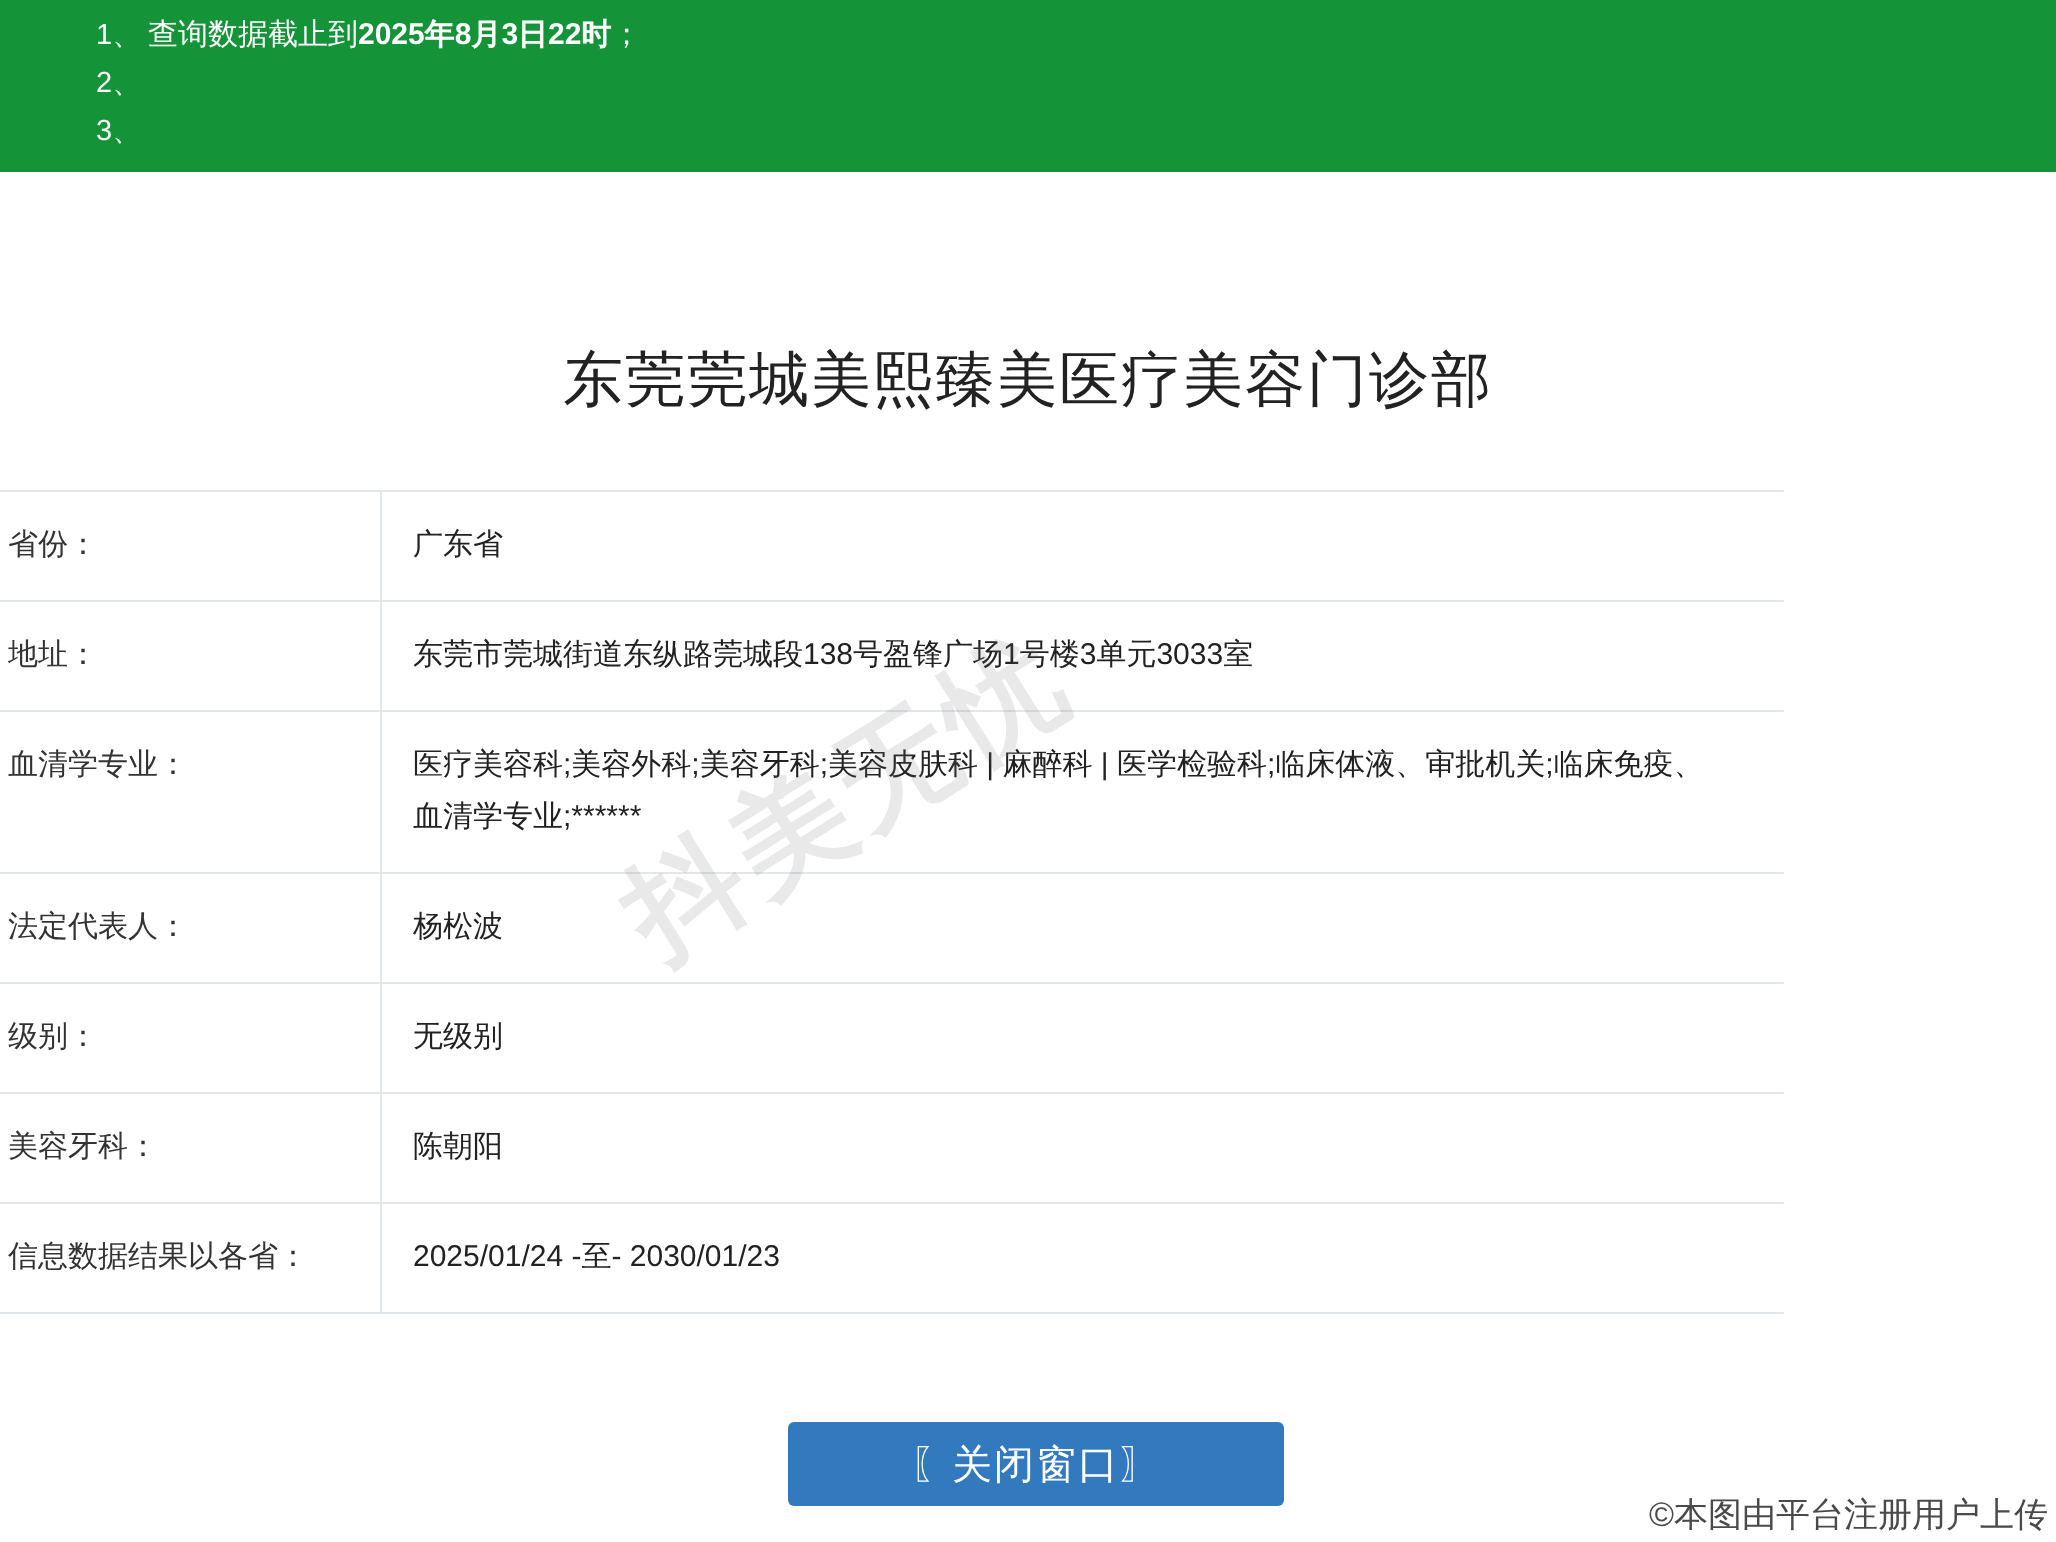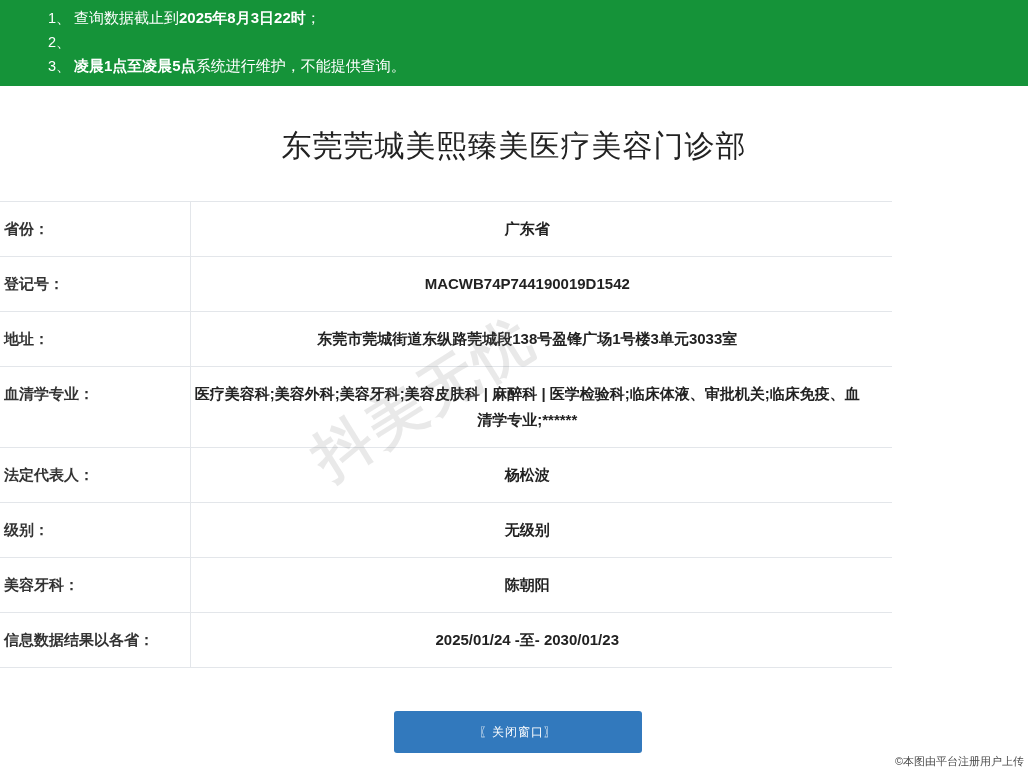"凌晨1点至凌晨5点系统进行维护，不能提供查询。" span.notice-text { html: <span><span></span><b>凌晨1点至凌晨5点</b><span>系统进行维护，不能提供查询。</span></span> -> none }
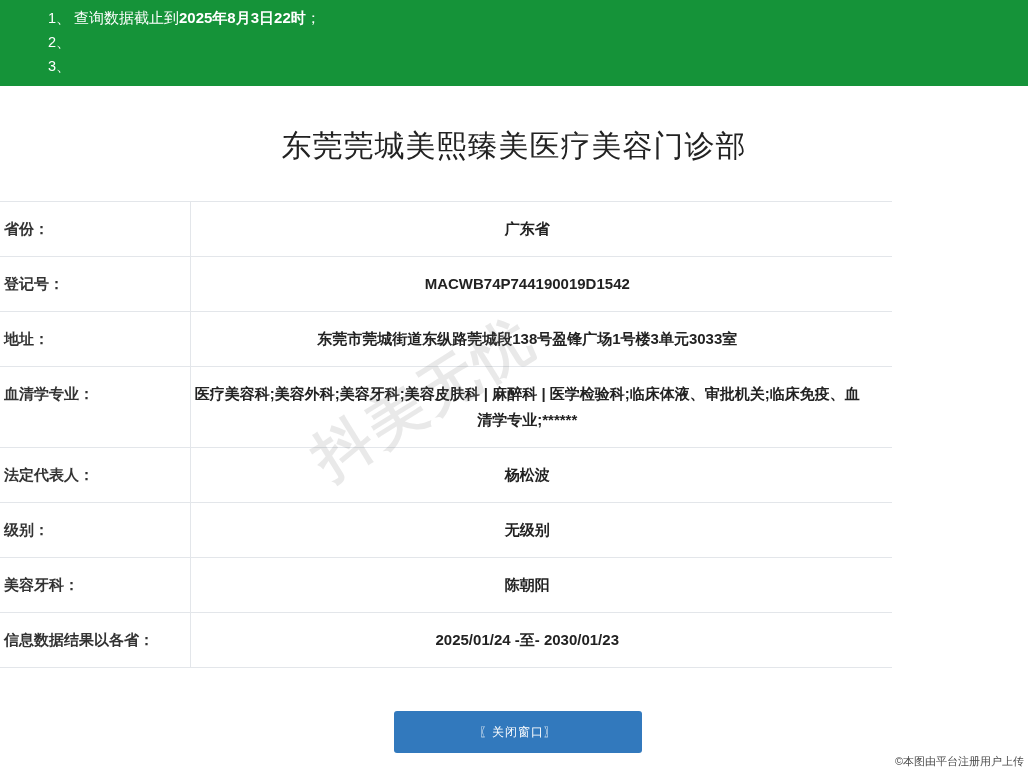"东莞莞城美熙臻美医疗美容门诊部" .title { margin-top: none -> 44px }
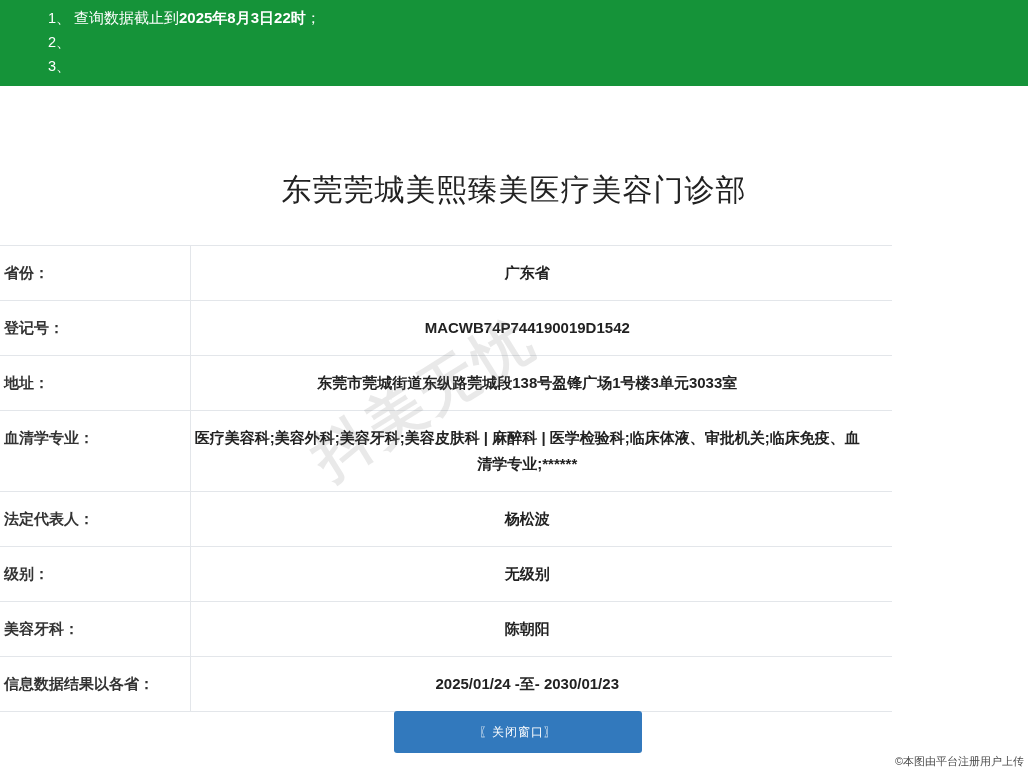"省份：" .info-table { font-weight: bold -> none }
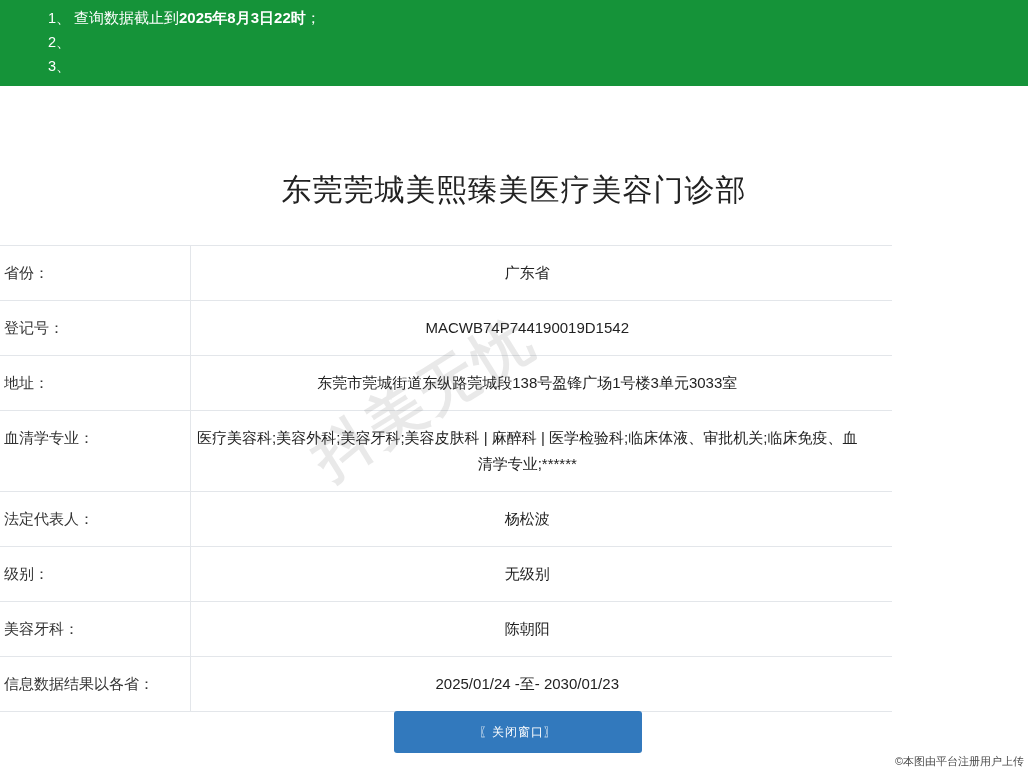"广东省" td.value { padding-left: 0 -> 16px; text-align: center -> none }
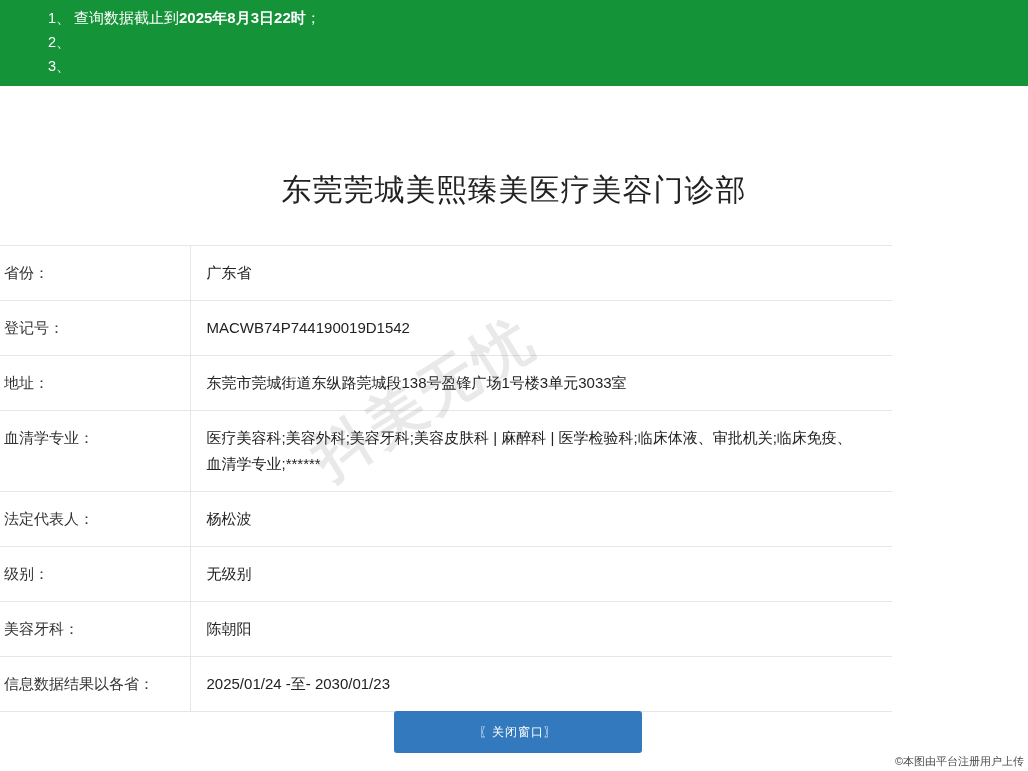"登记号：" tr { html: <tr> <td>登记号：</td> <td>MACWB74P744190019D1542</td> </tr> -> none }
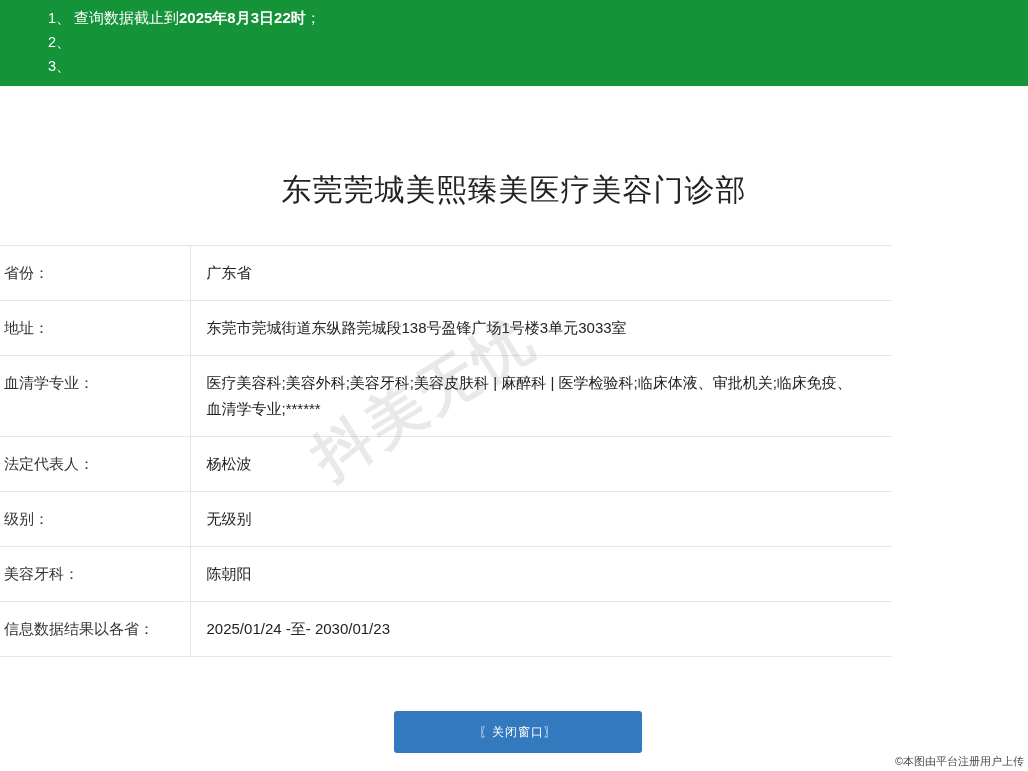"〖关闭窗口〗" .close-btn { font-size: 12px -> 20px }
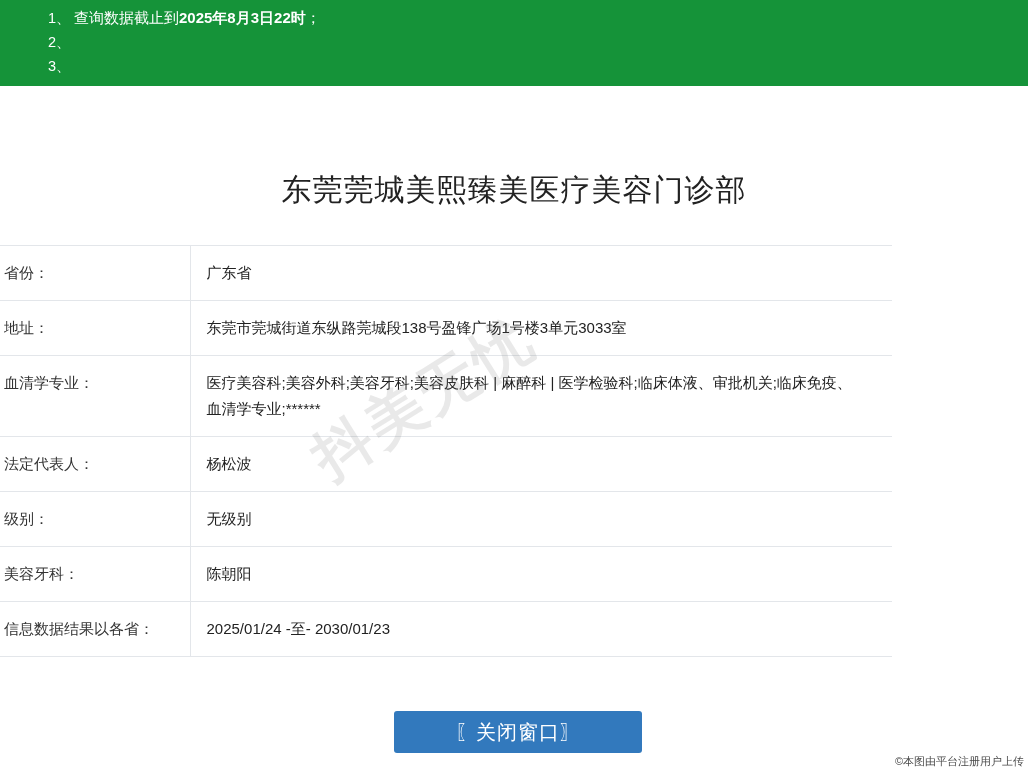"©本图由平台注册用户上传" .credit { font-size: 11px -> 17px }
